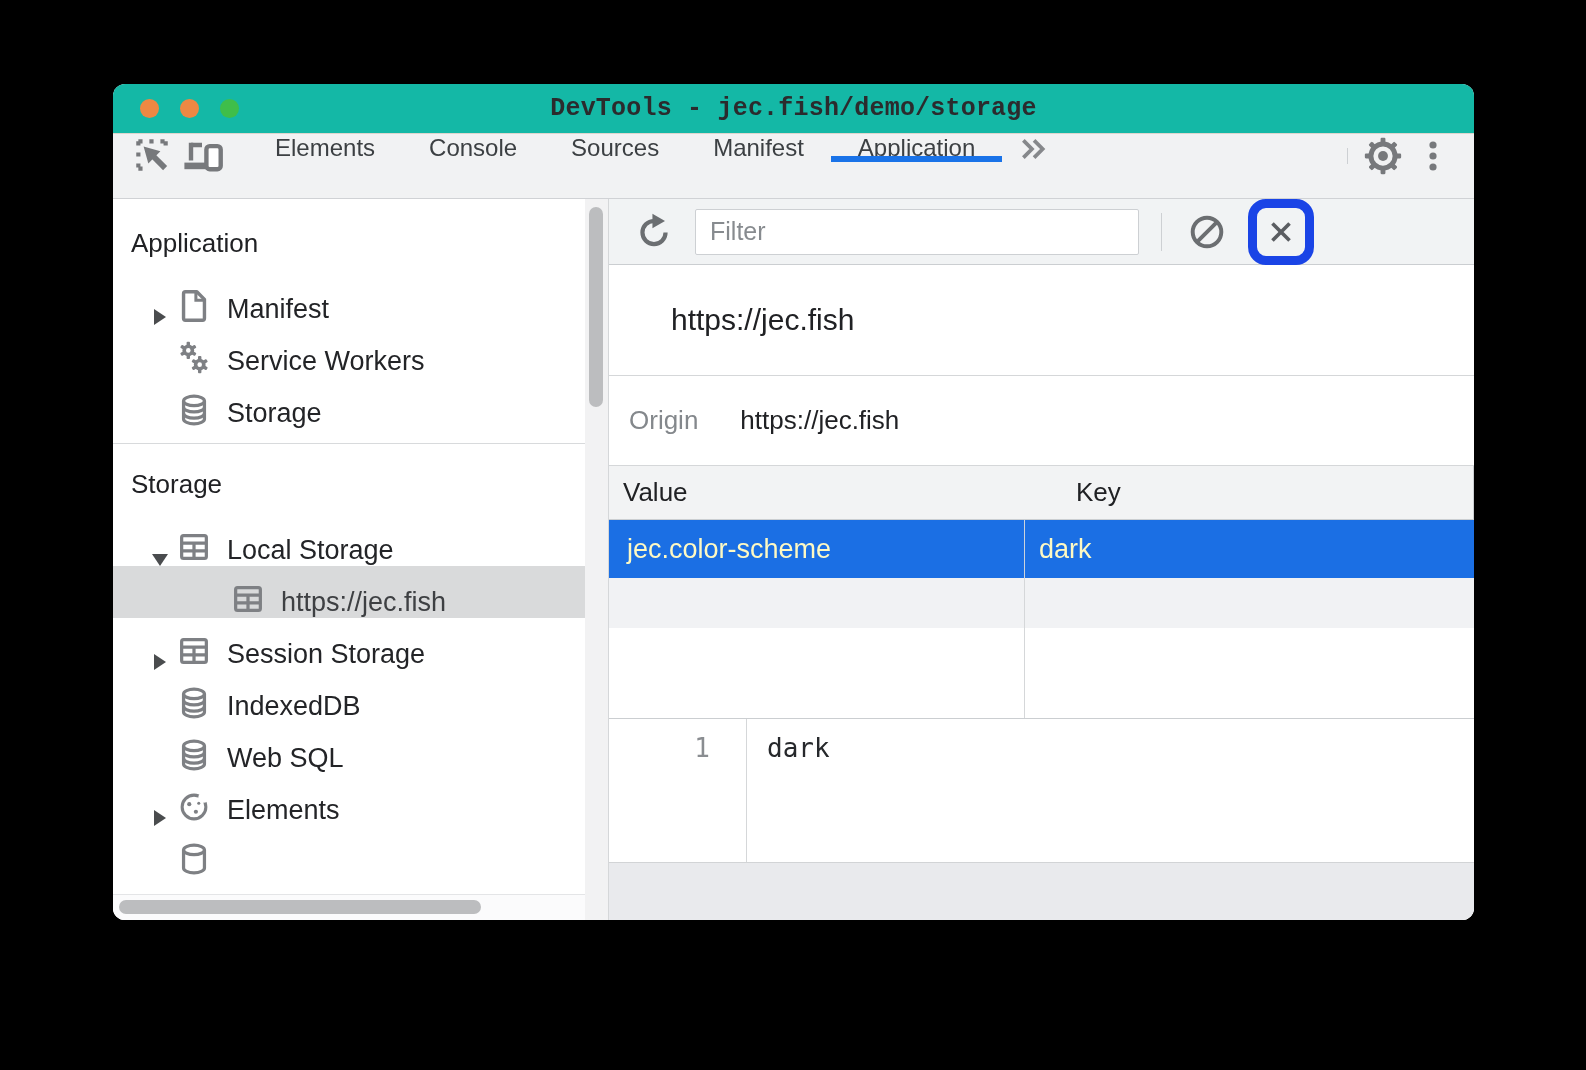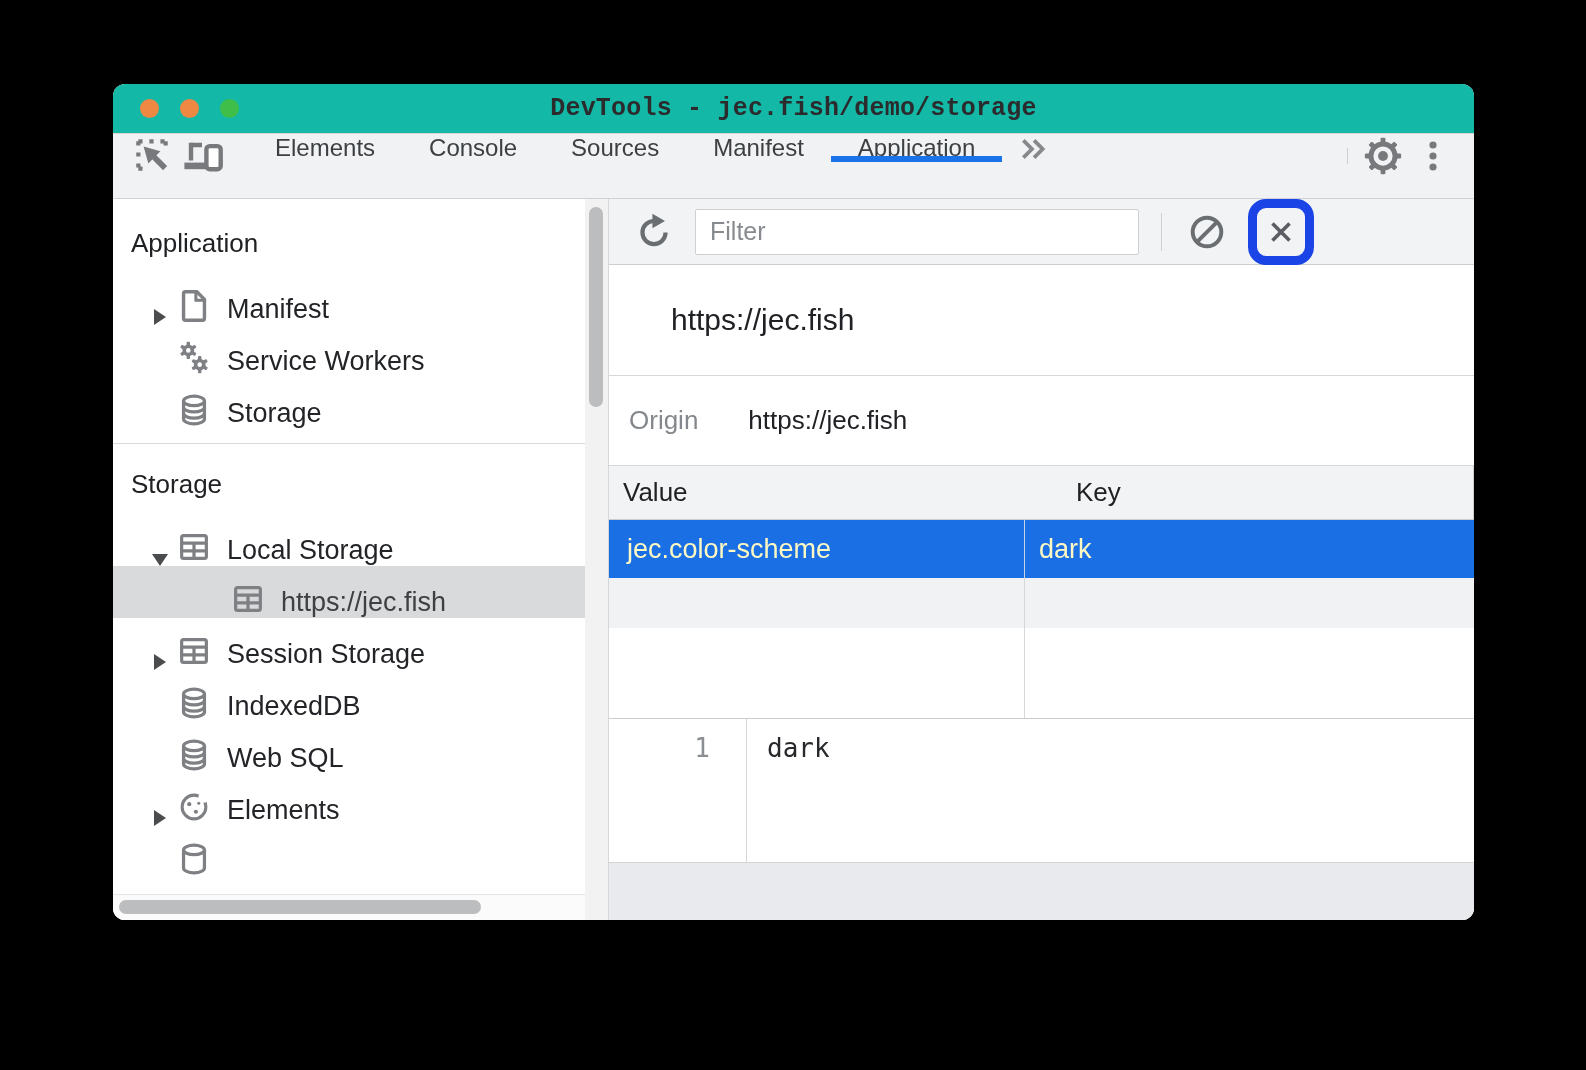"Origin" .origin-row { gap: 8px -> none }
